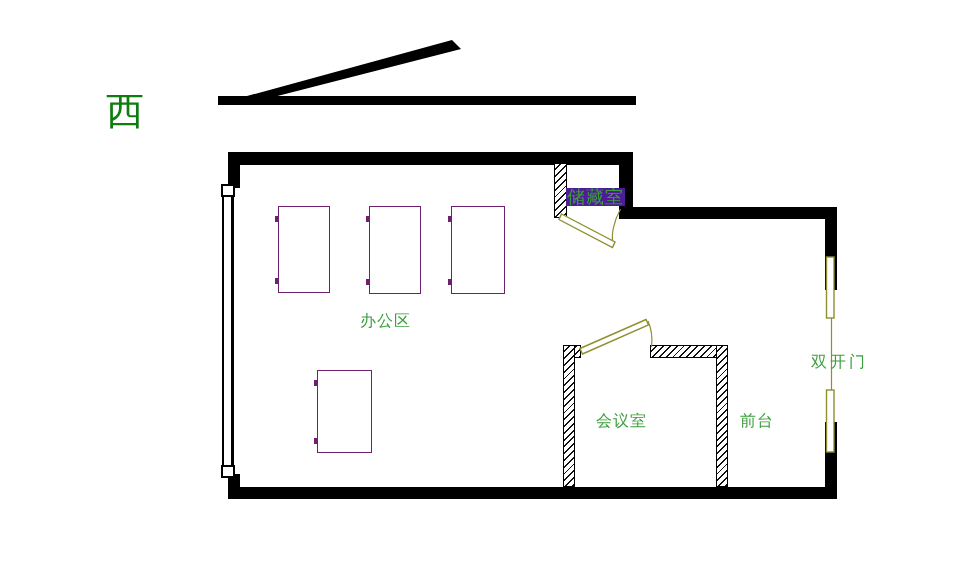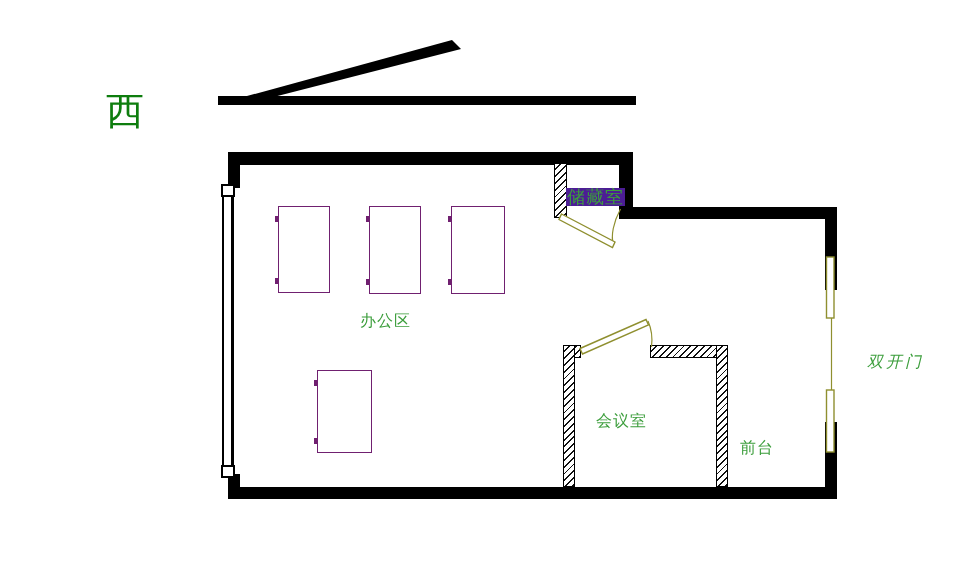"双开门" div.room-label { font-style: italic -> none; left: 867px -> 811px }
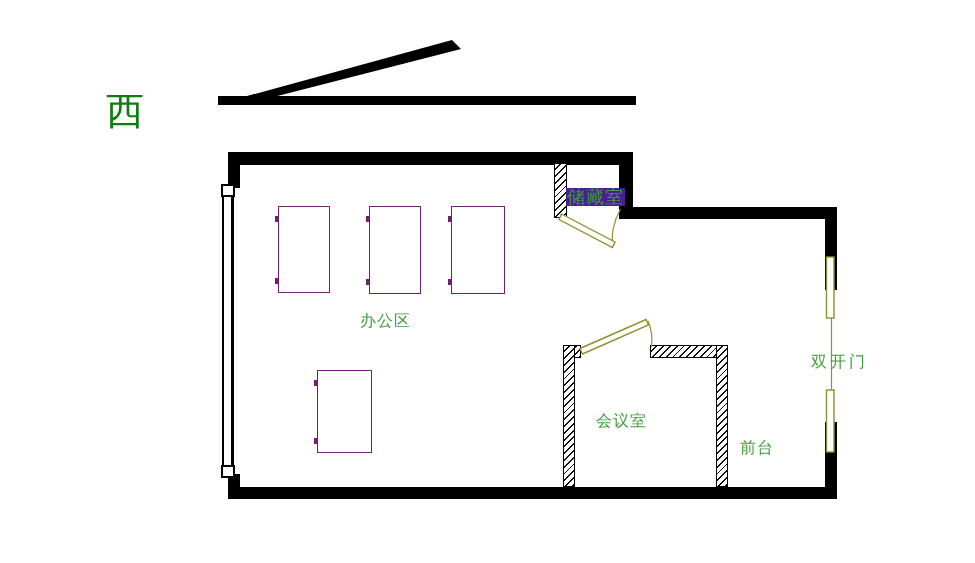"前台" div.room-label { margin-top: 27px -> none }
